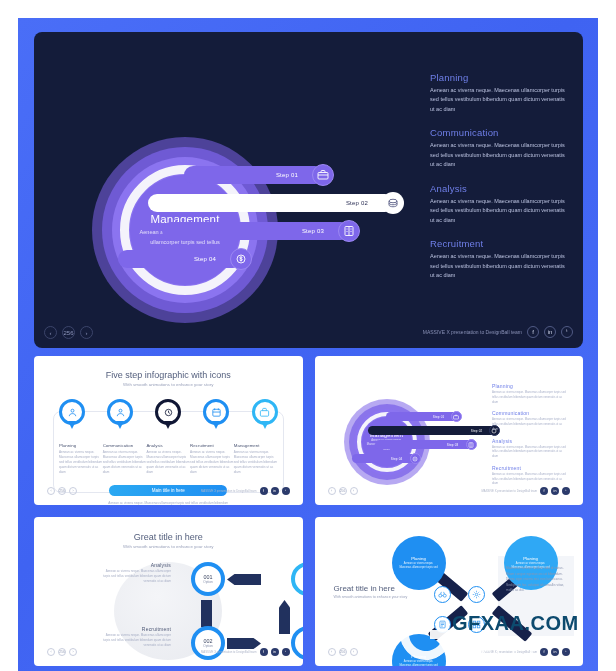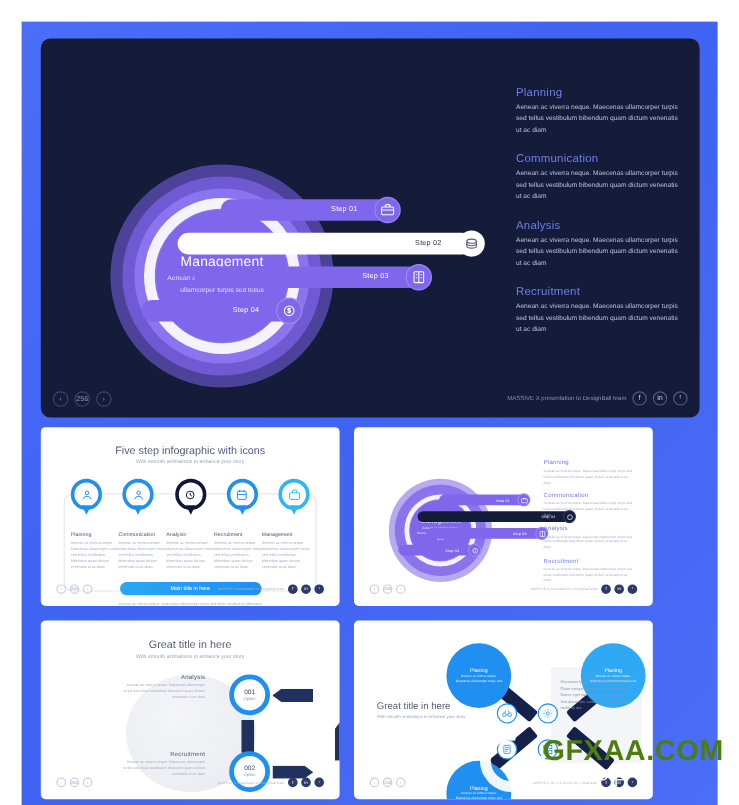"Five step infographic with icons" .grid { width: 510px -> 549px }
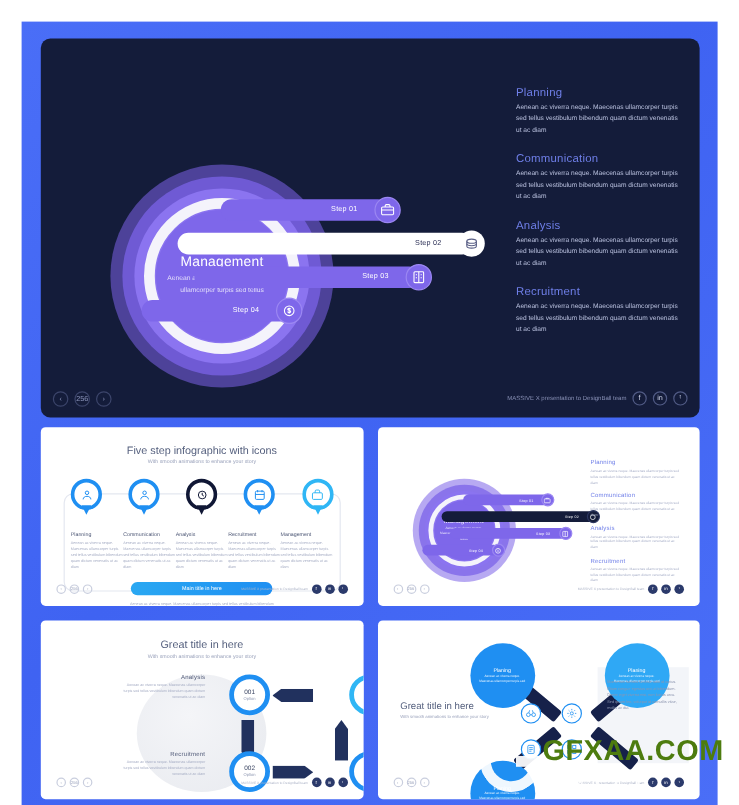"GFXAA.COM" .wm-txt { color: #4d7c0f -> #0c4a6e; font-size: 24px -> 20px }
